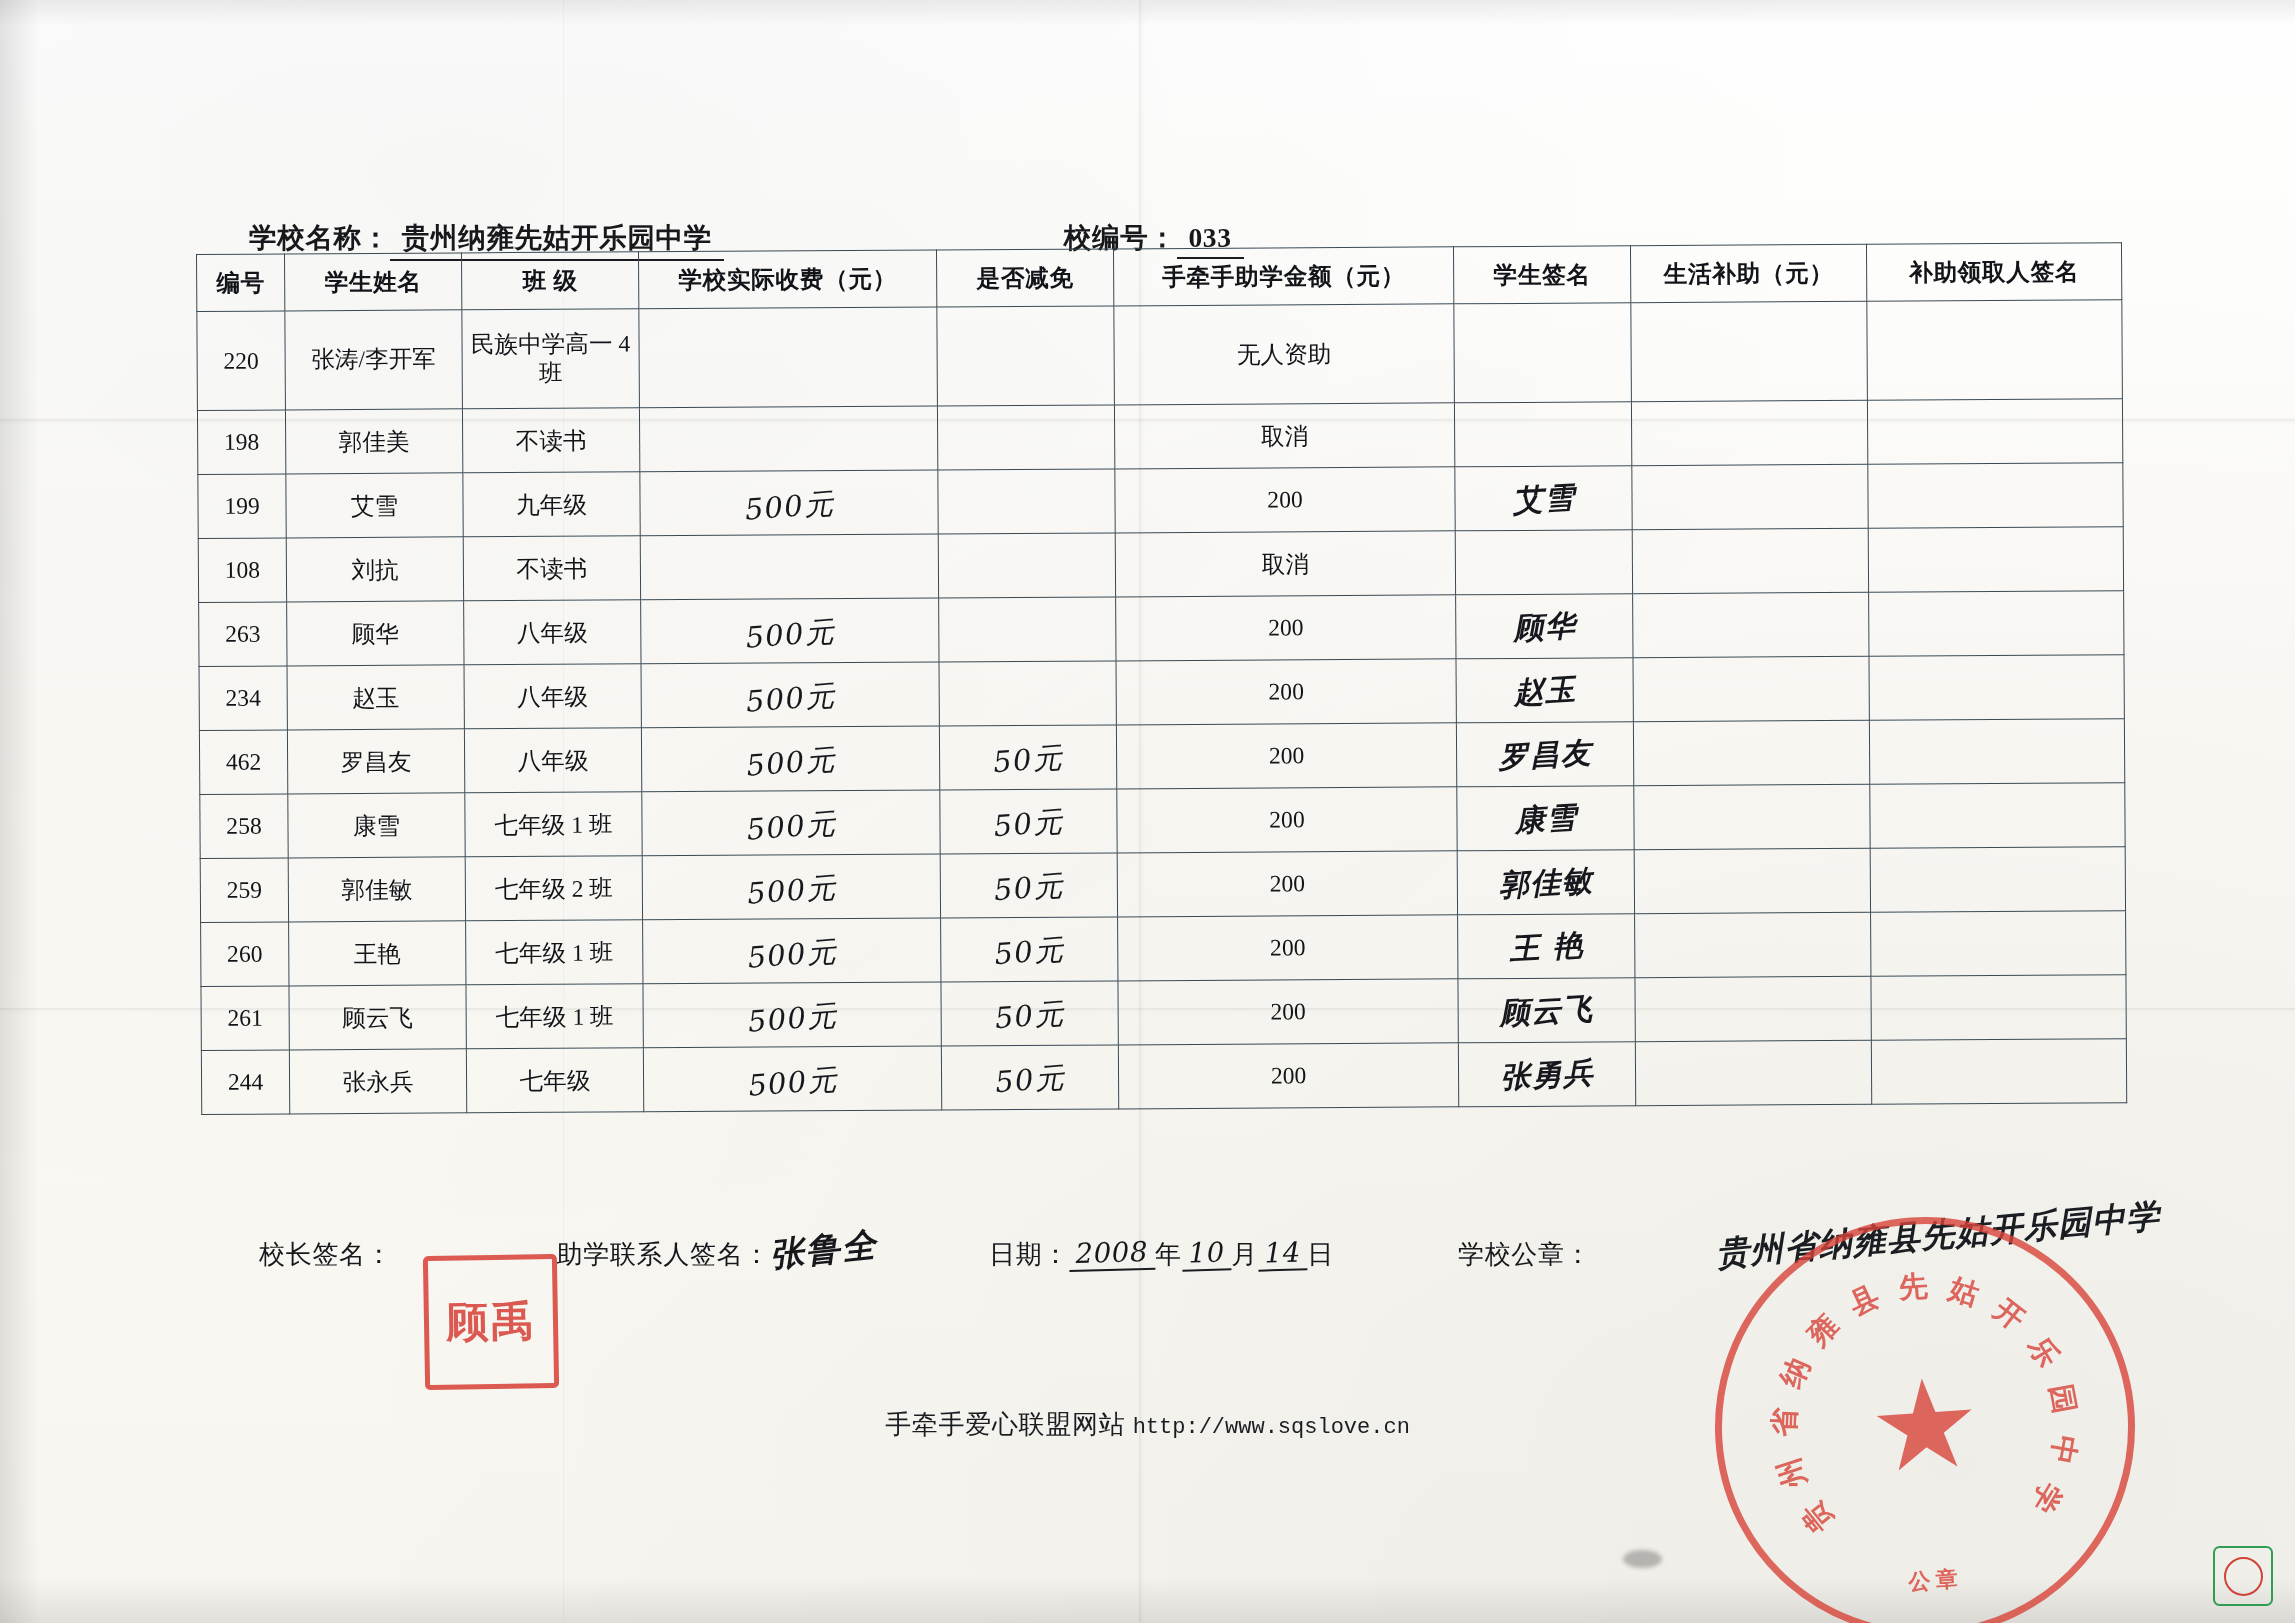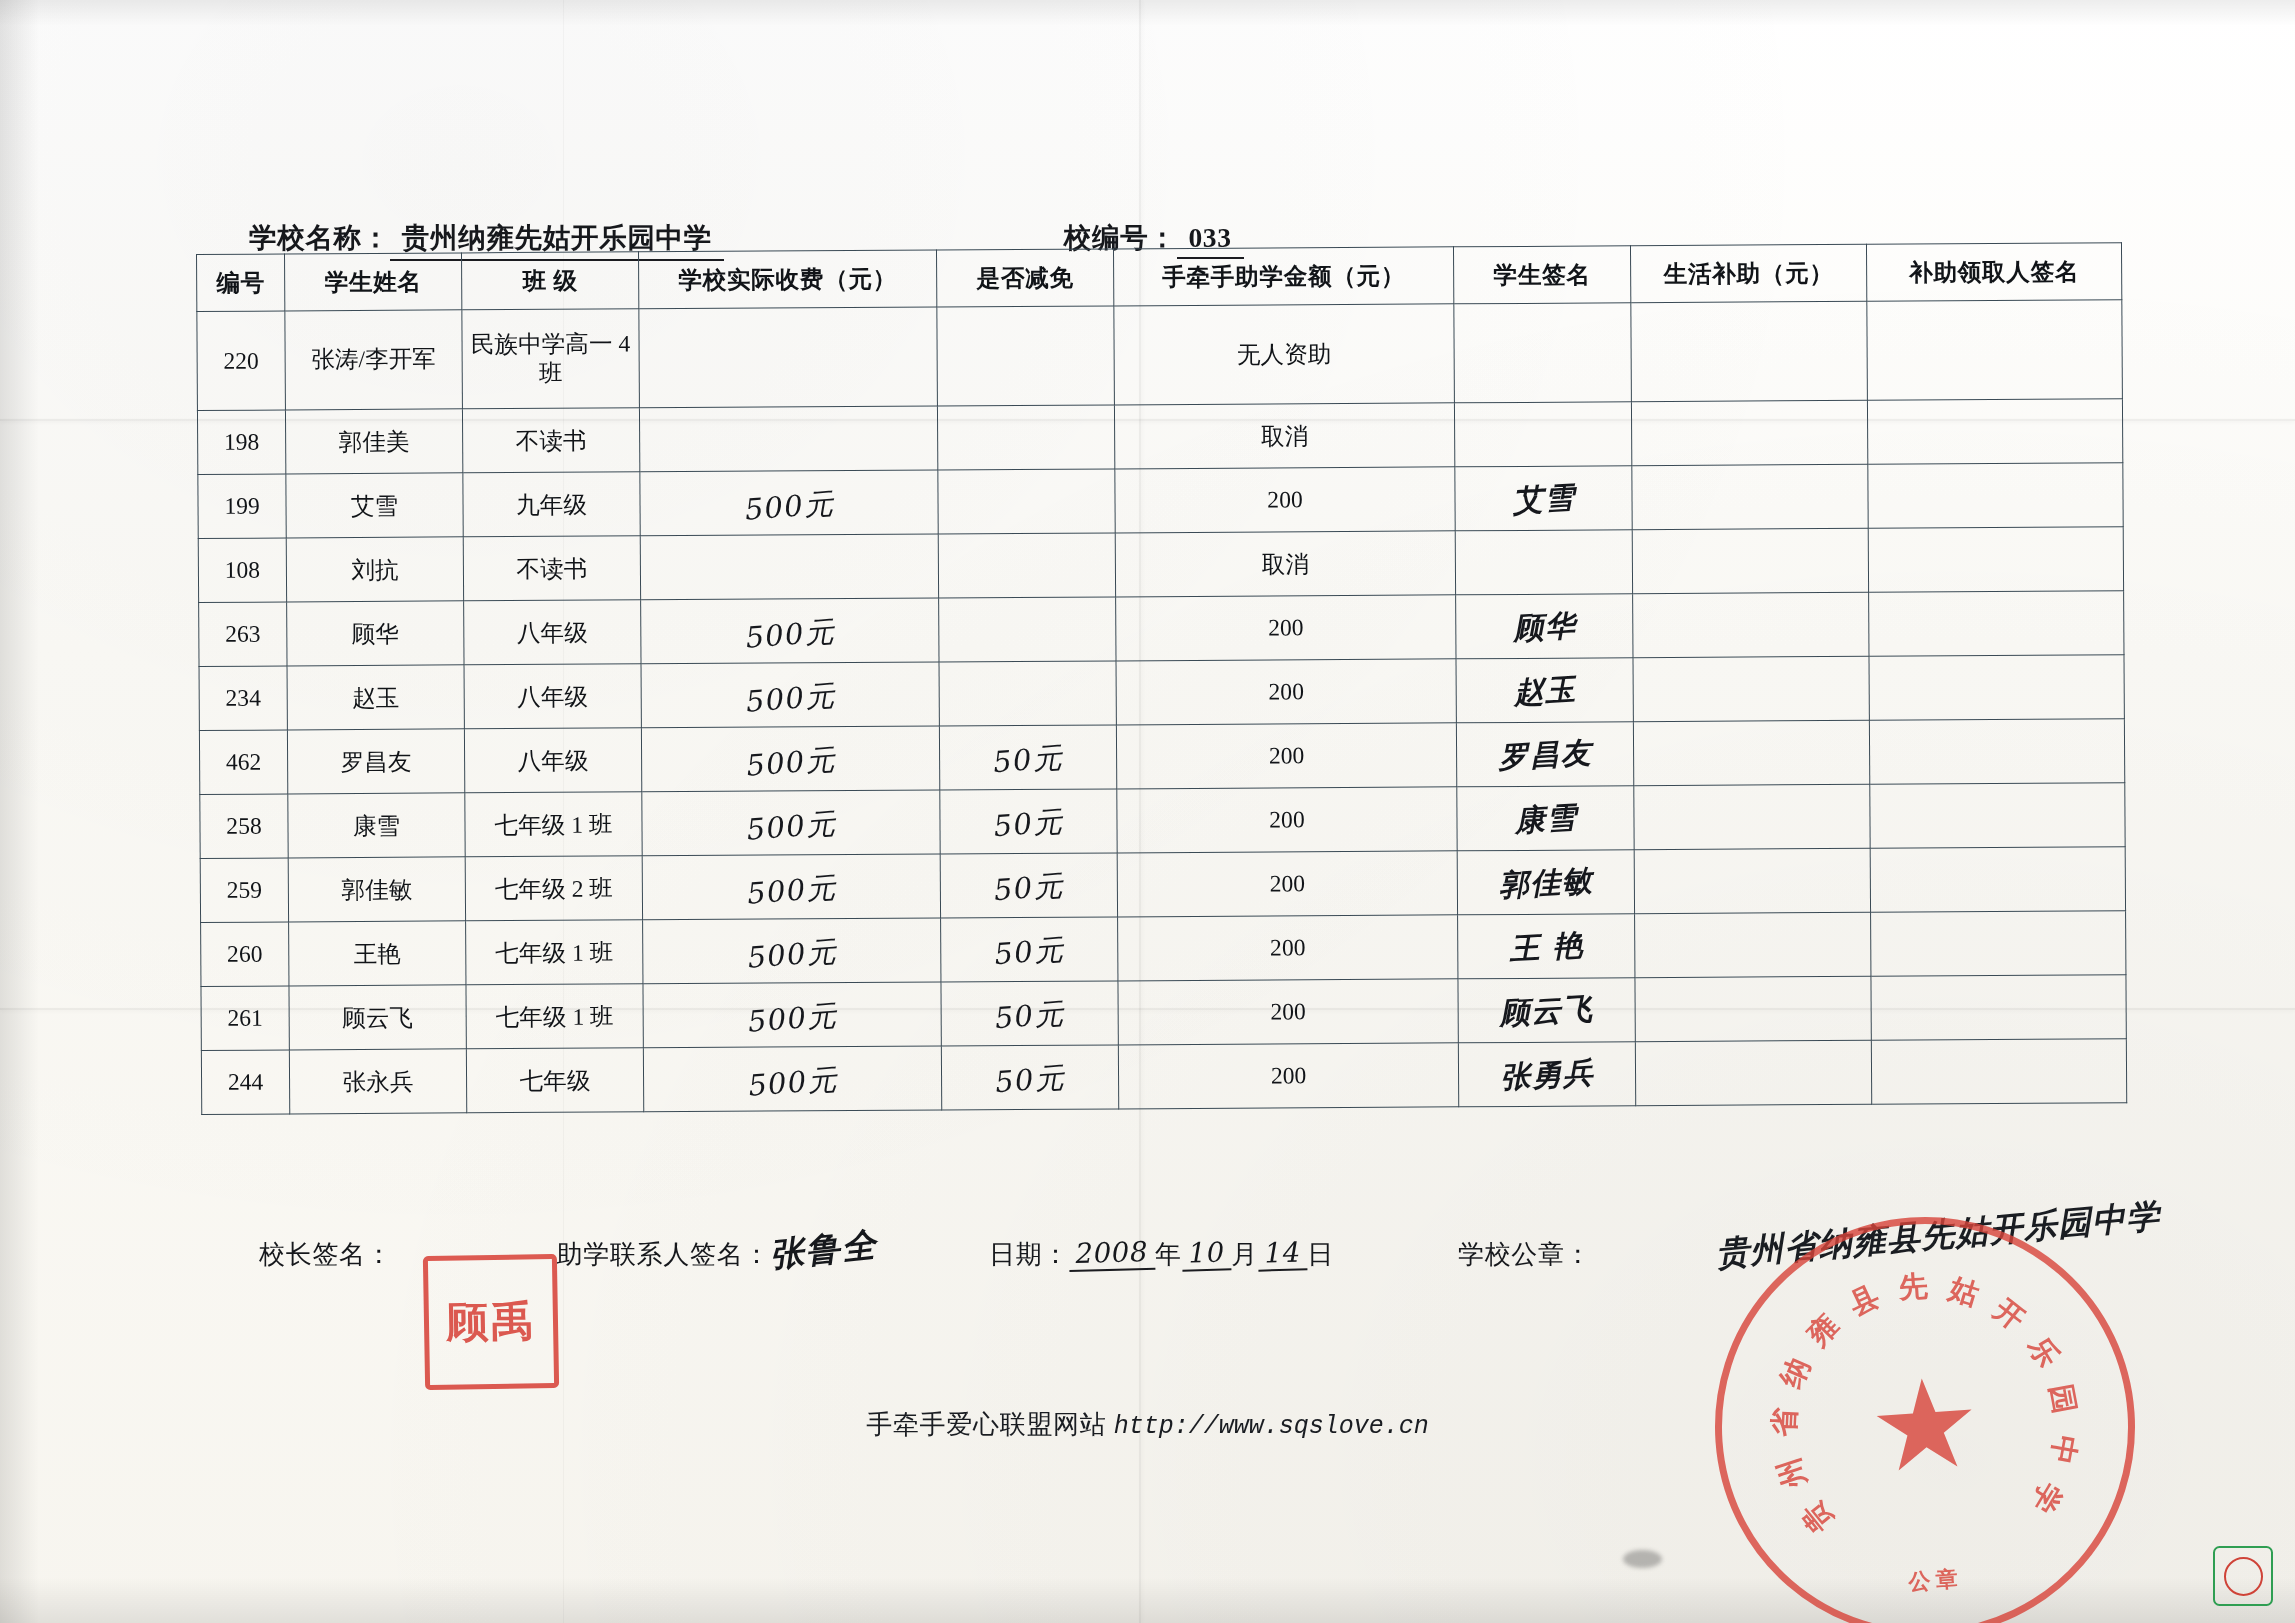"http://www.sqslove.cn" .website .url { font-size: 25px -> 22px; font-style: italic -> none }
